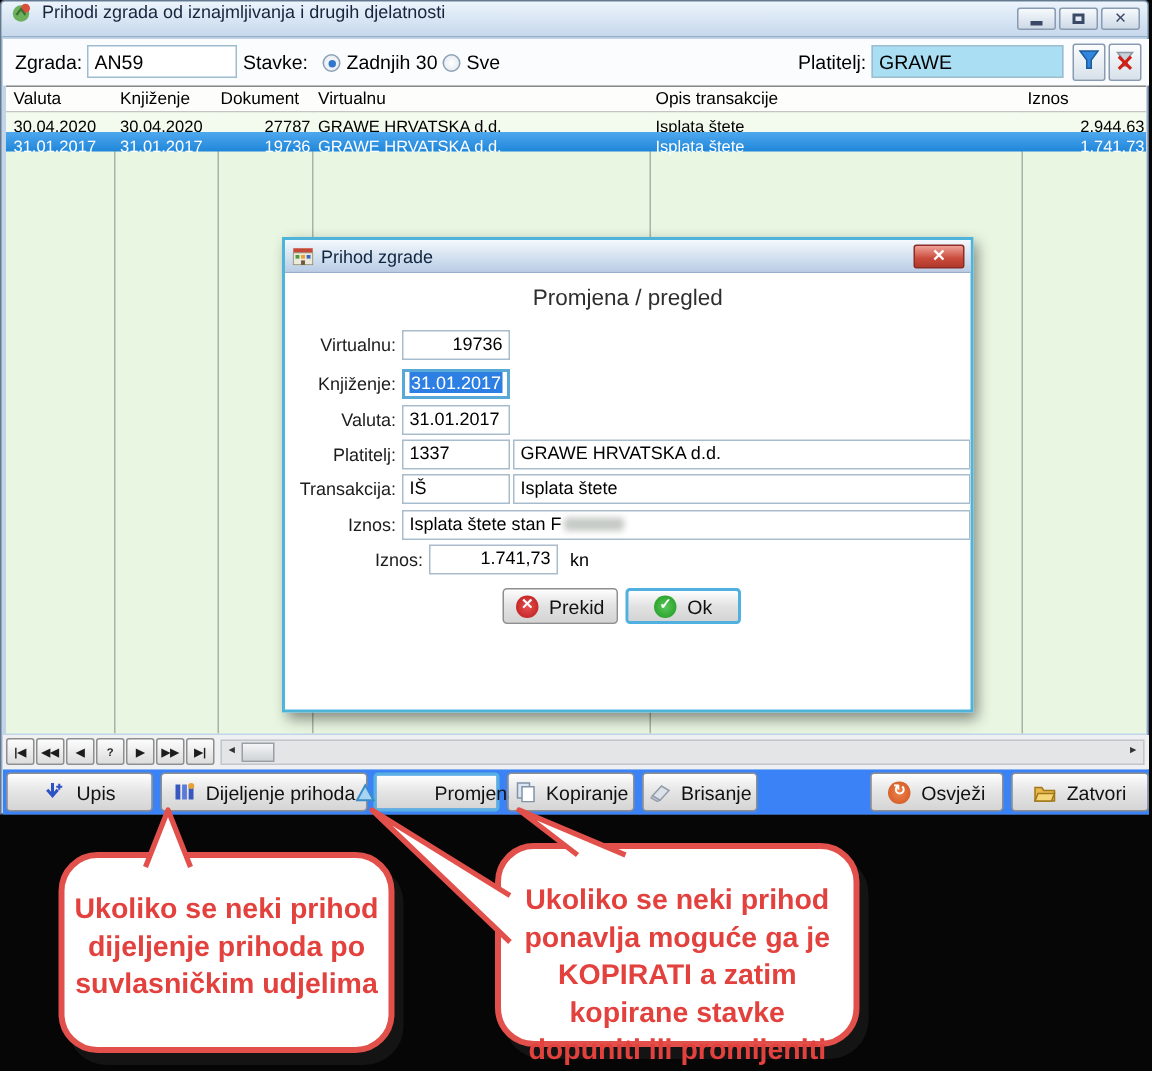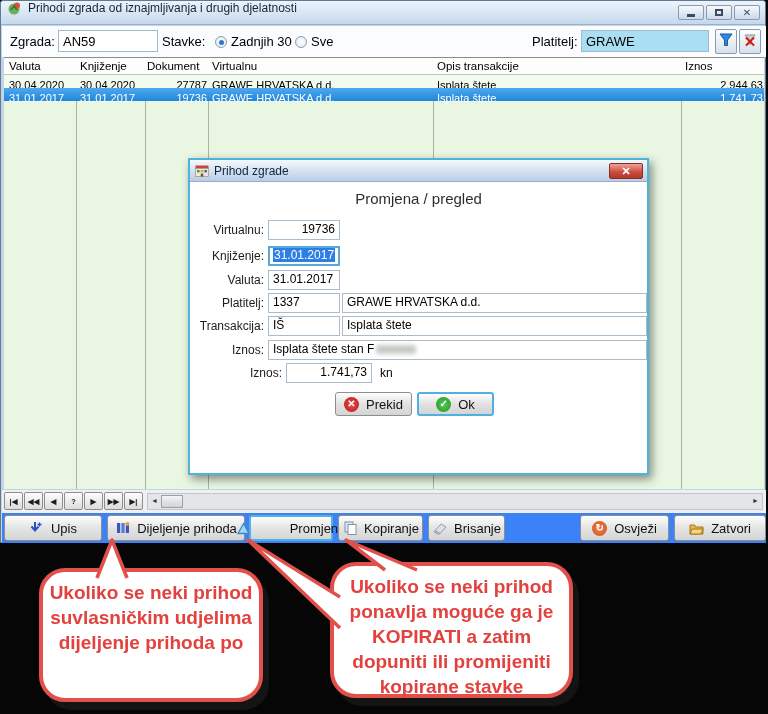"Ukoliko se neki prihod" .callout { padding-top: 8px -> 22px }
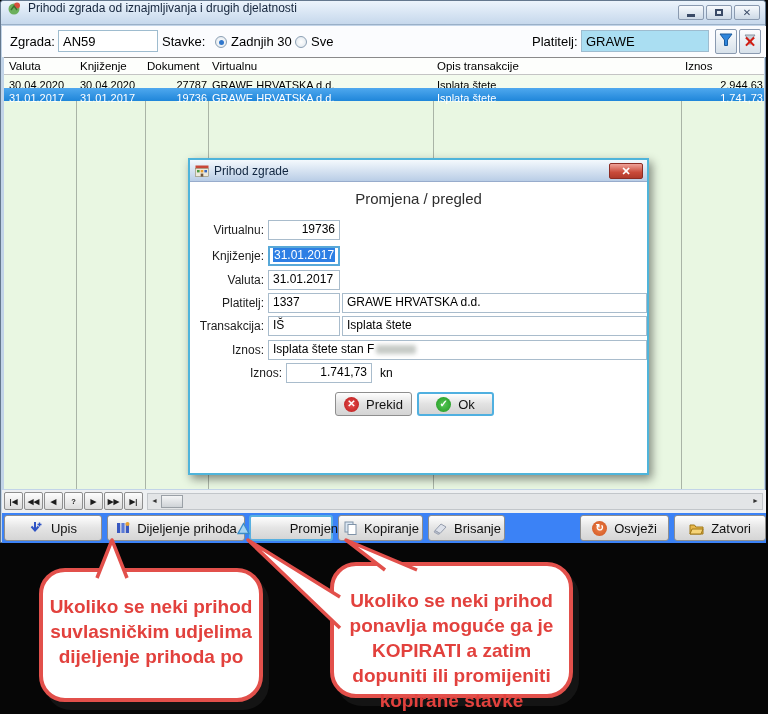"suvlasničkim udjelima" div { order: before "dijeljenje prihoda po" -> after "dijeljenje prihoda po" }
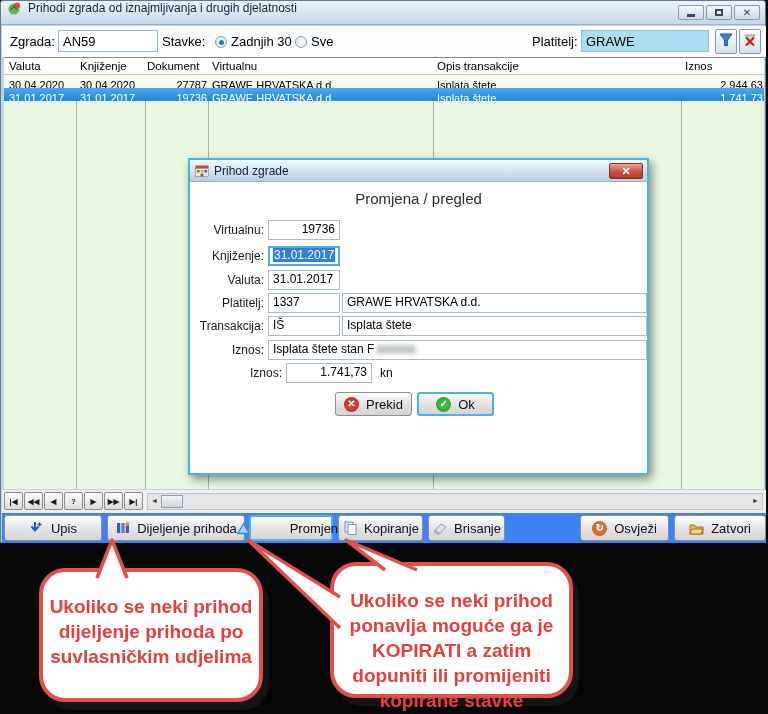"dopuniti ili promijeniti" div { order: before "kopirane stavke" -> after "kopirane stavke" }
